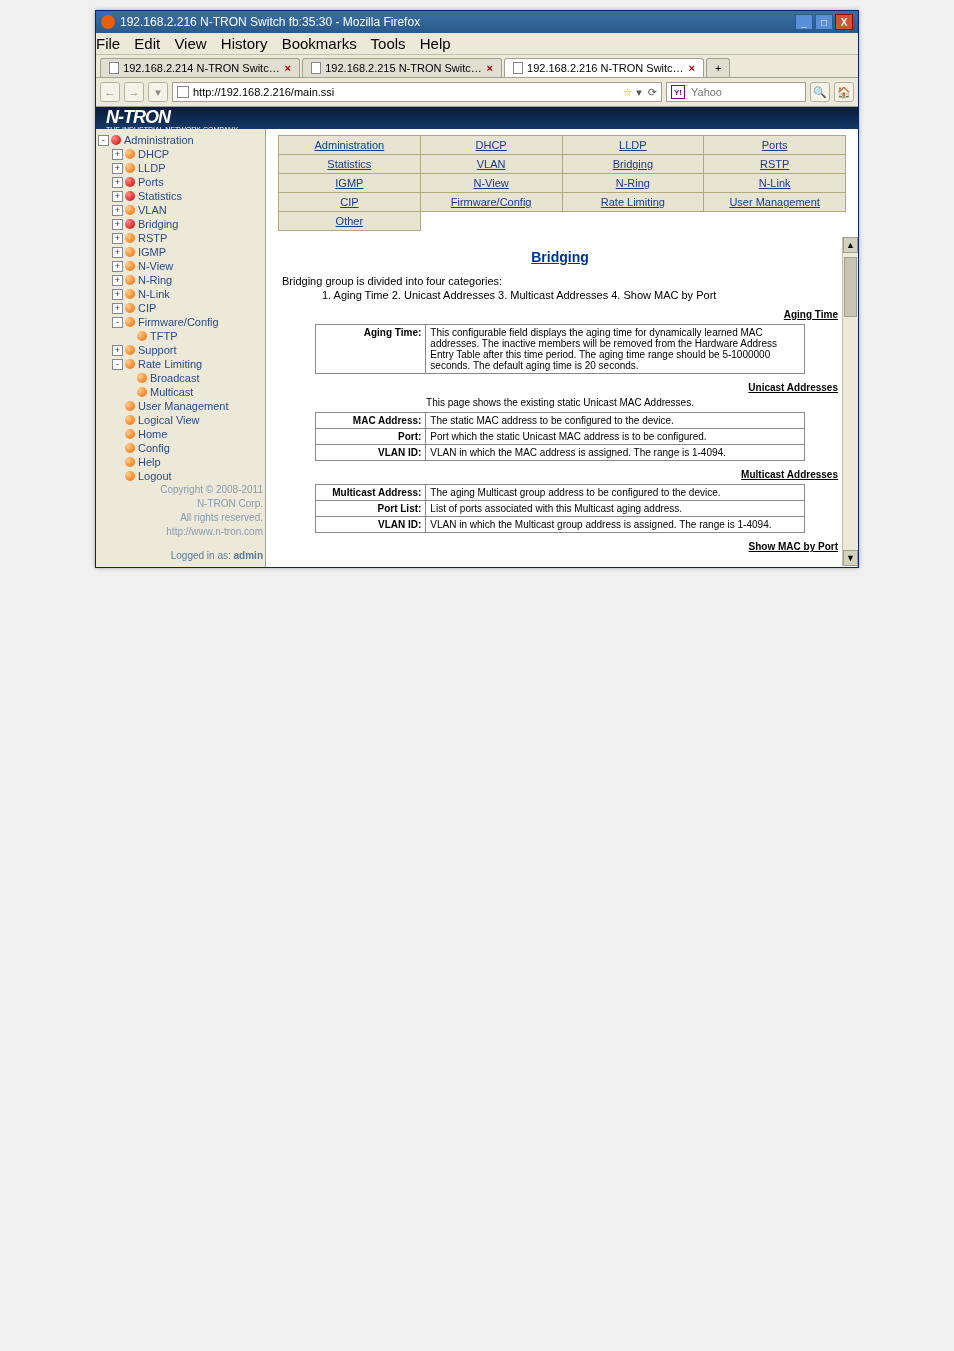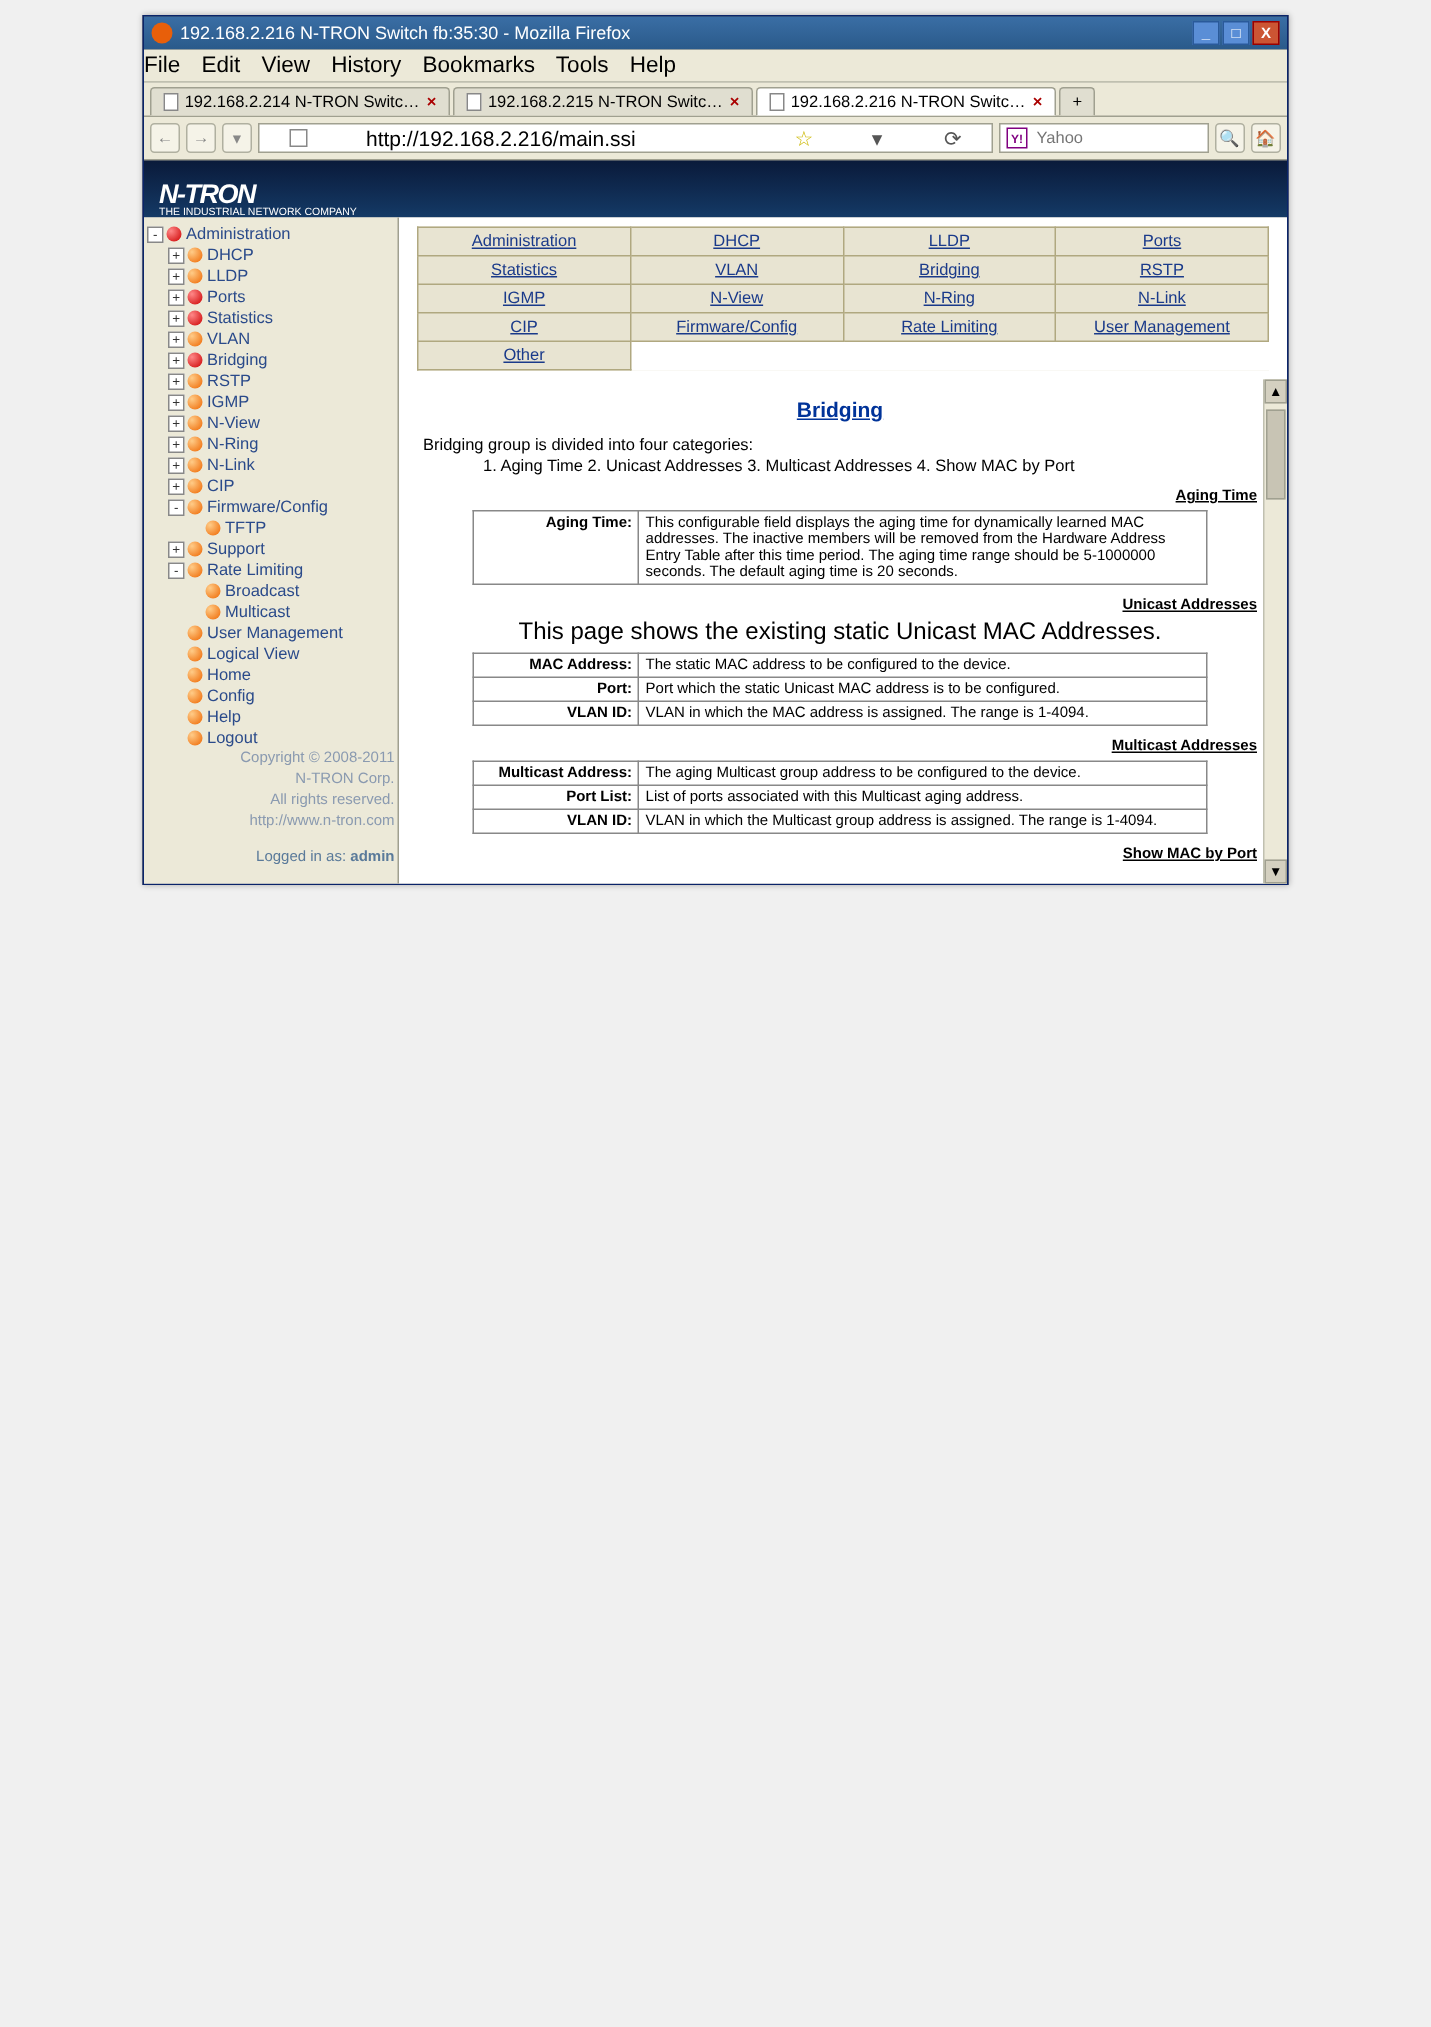"http://192.168.2.216/main.ssi" .urlbox { font-size: 14px -> 11px; gap: 35px -> none; padding: 0 20px -> 0 4px }
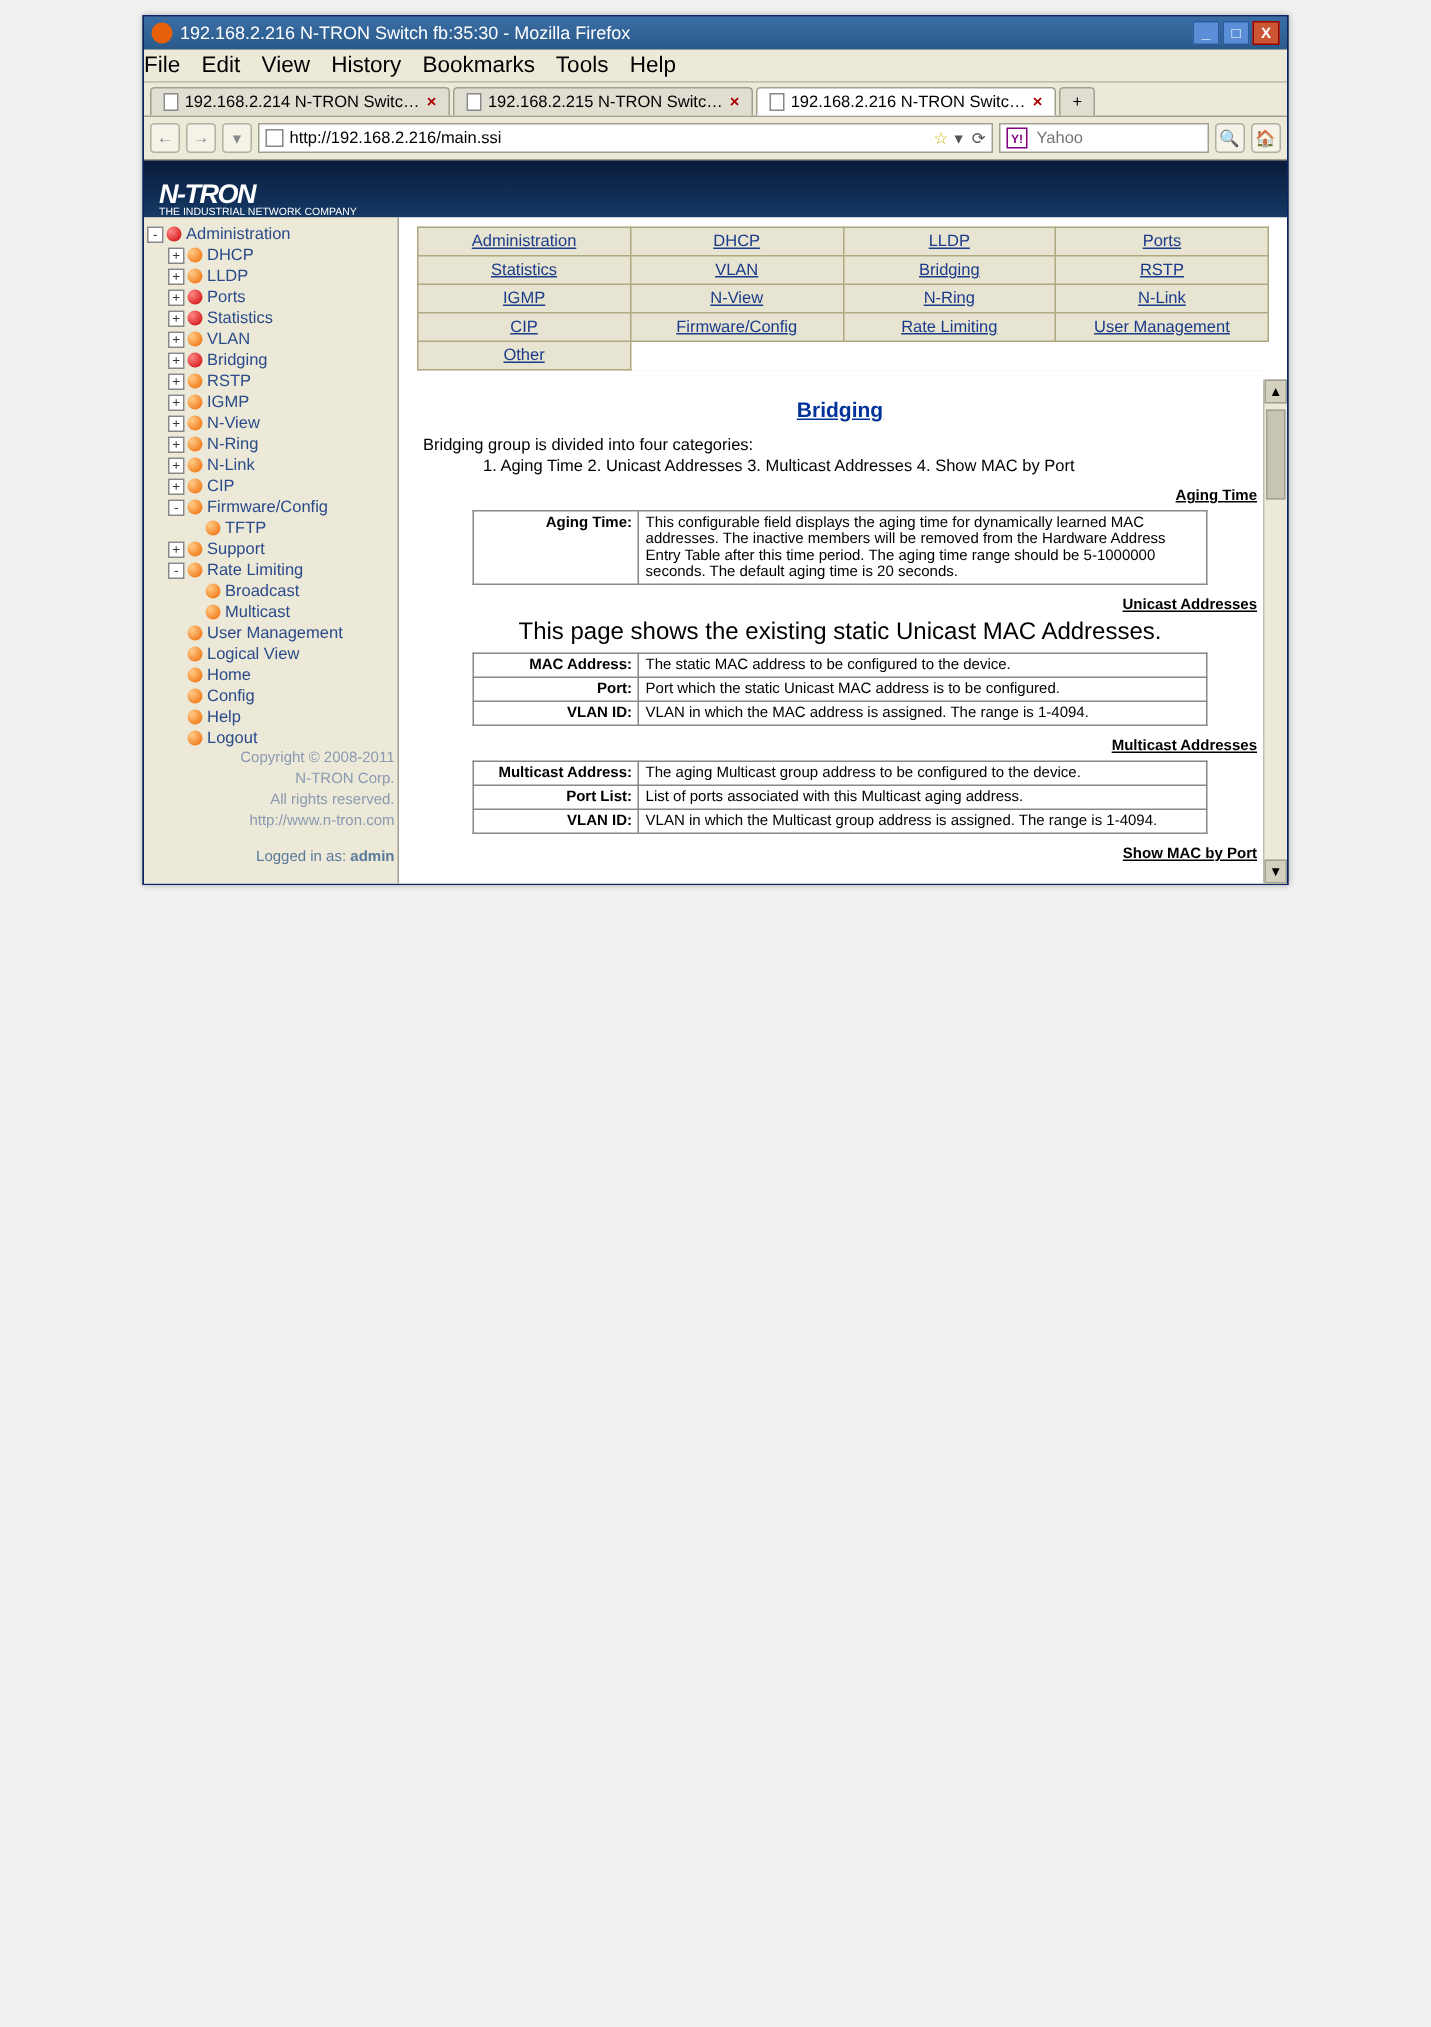"N-TRON" .banner { align-items: flex-end -> flex-start; height: 38px -> 22px }
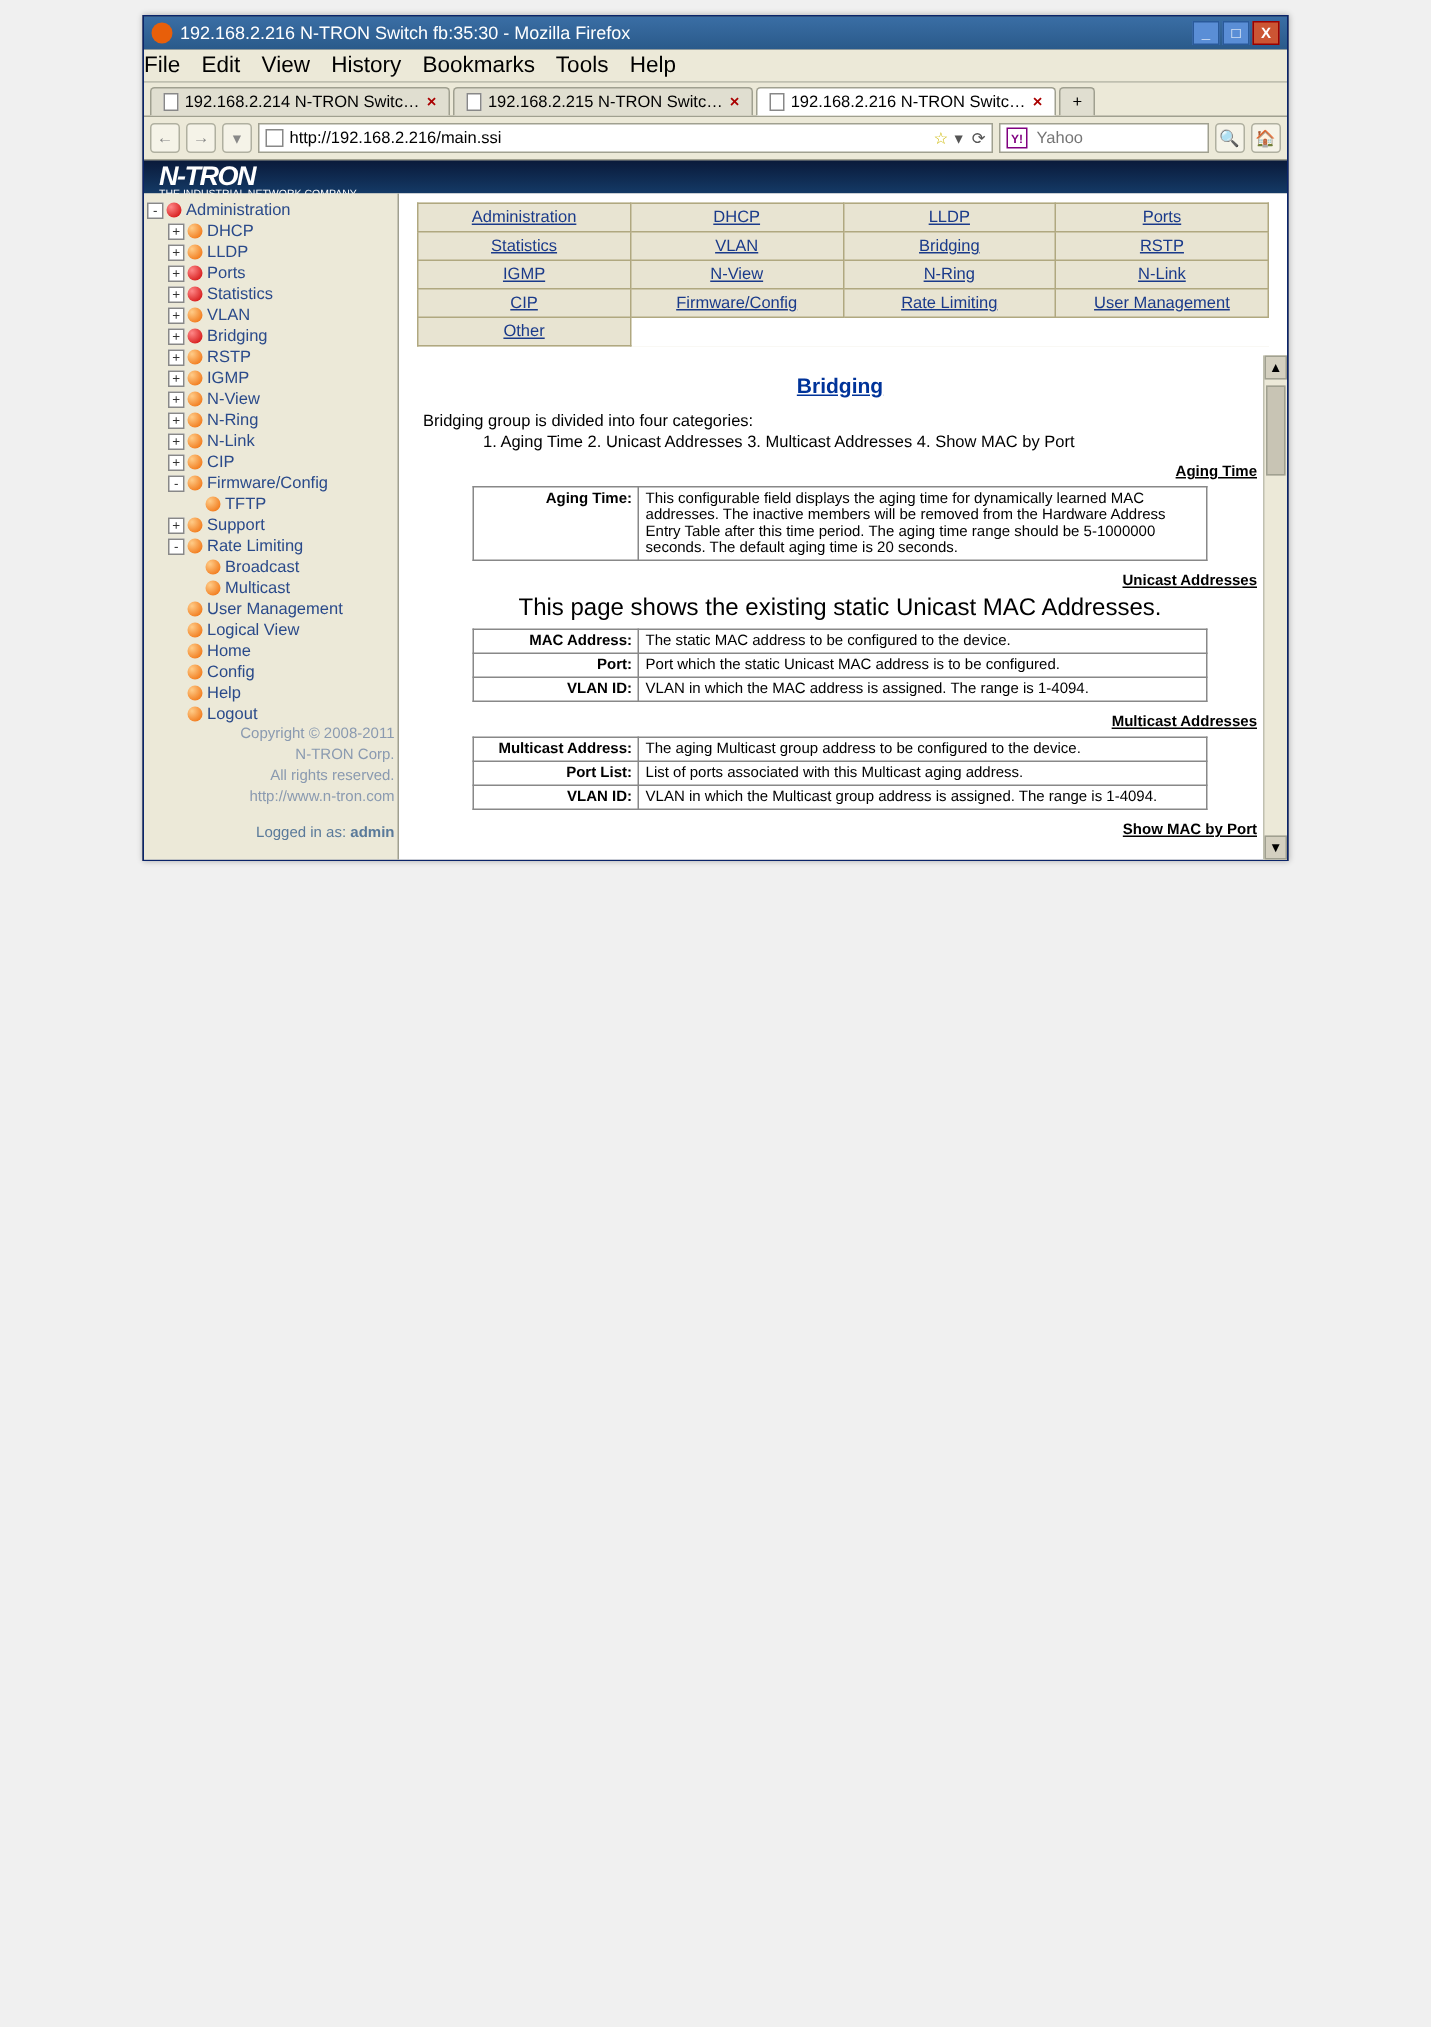"This page shows the existing" .caption { font-size: 16px -> 10px }
